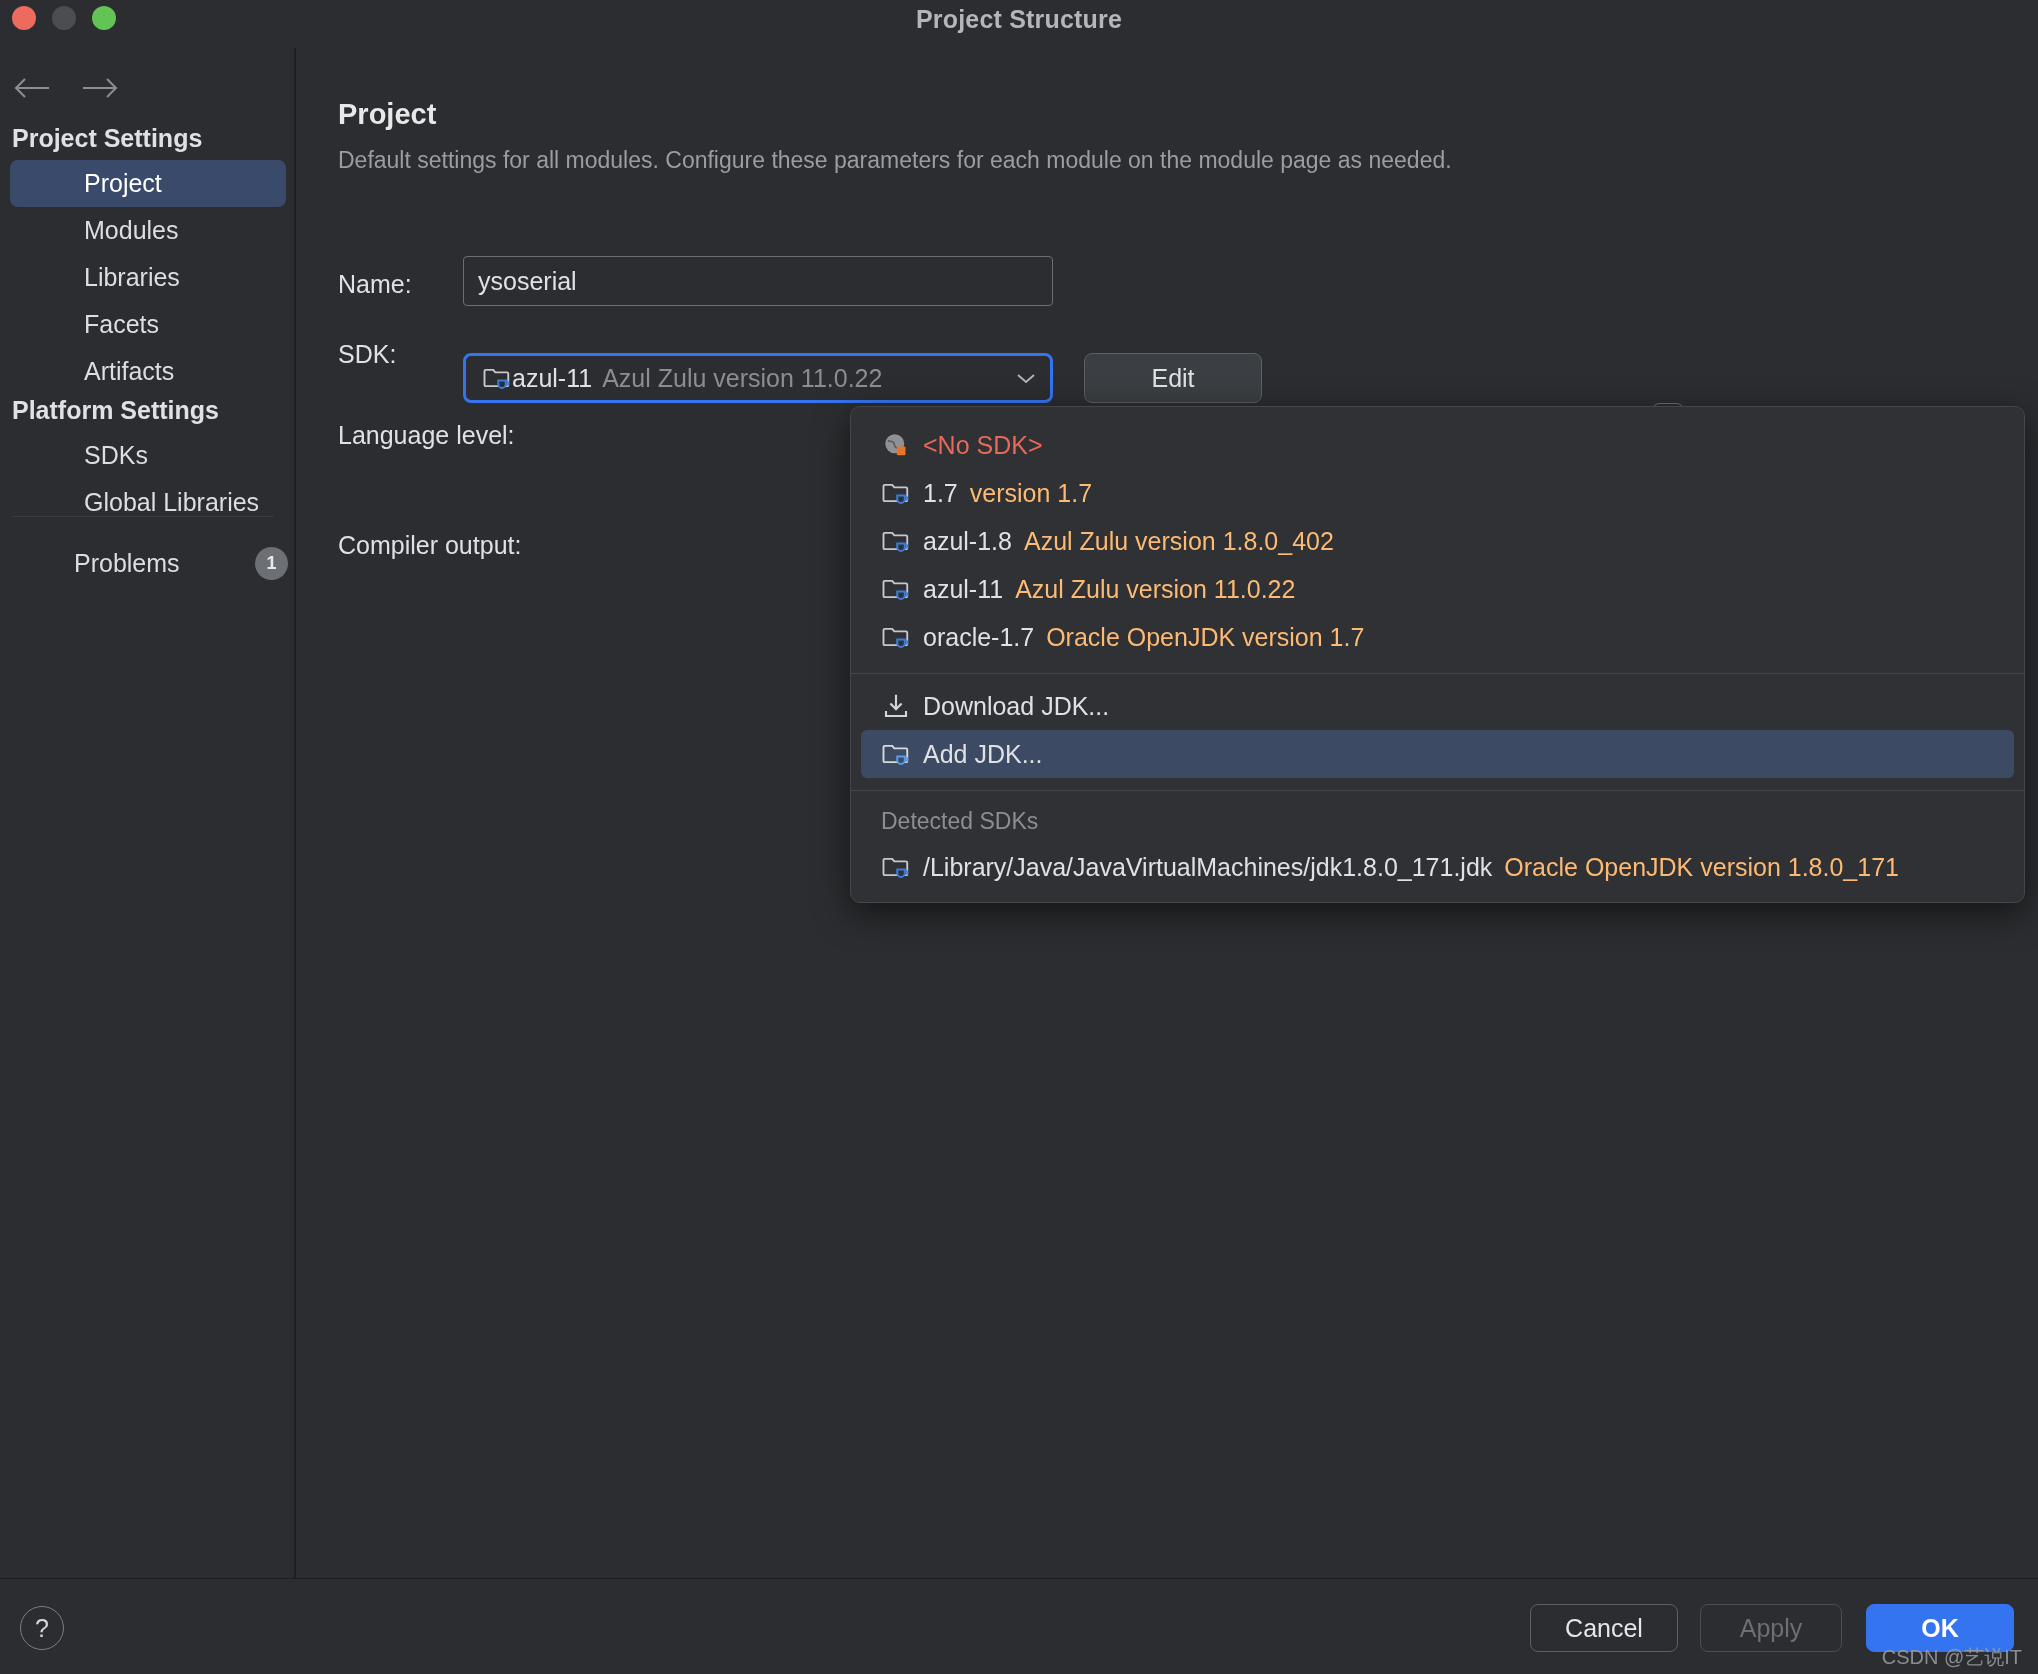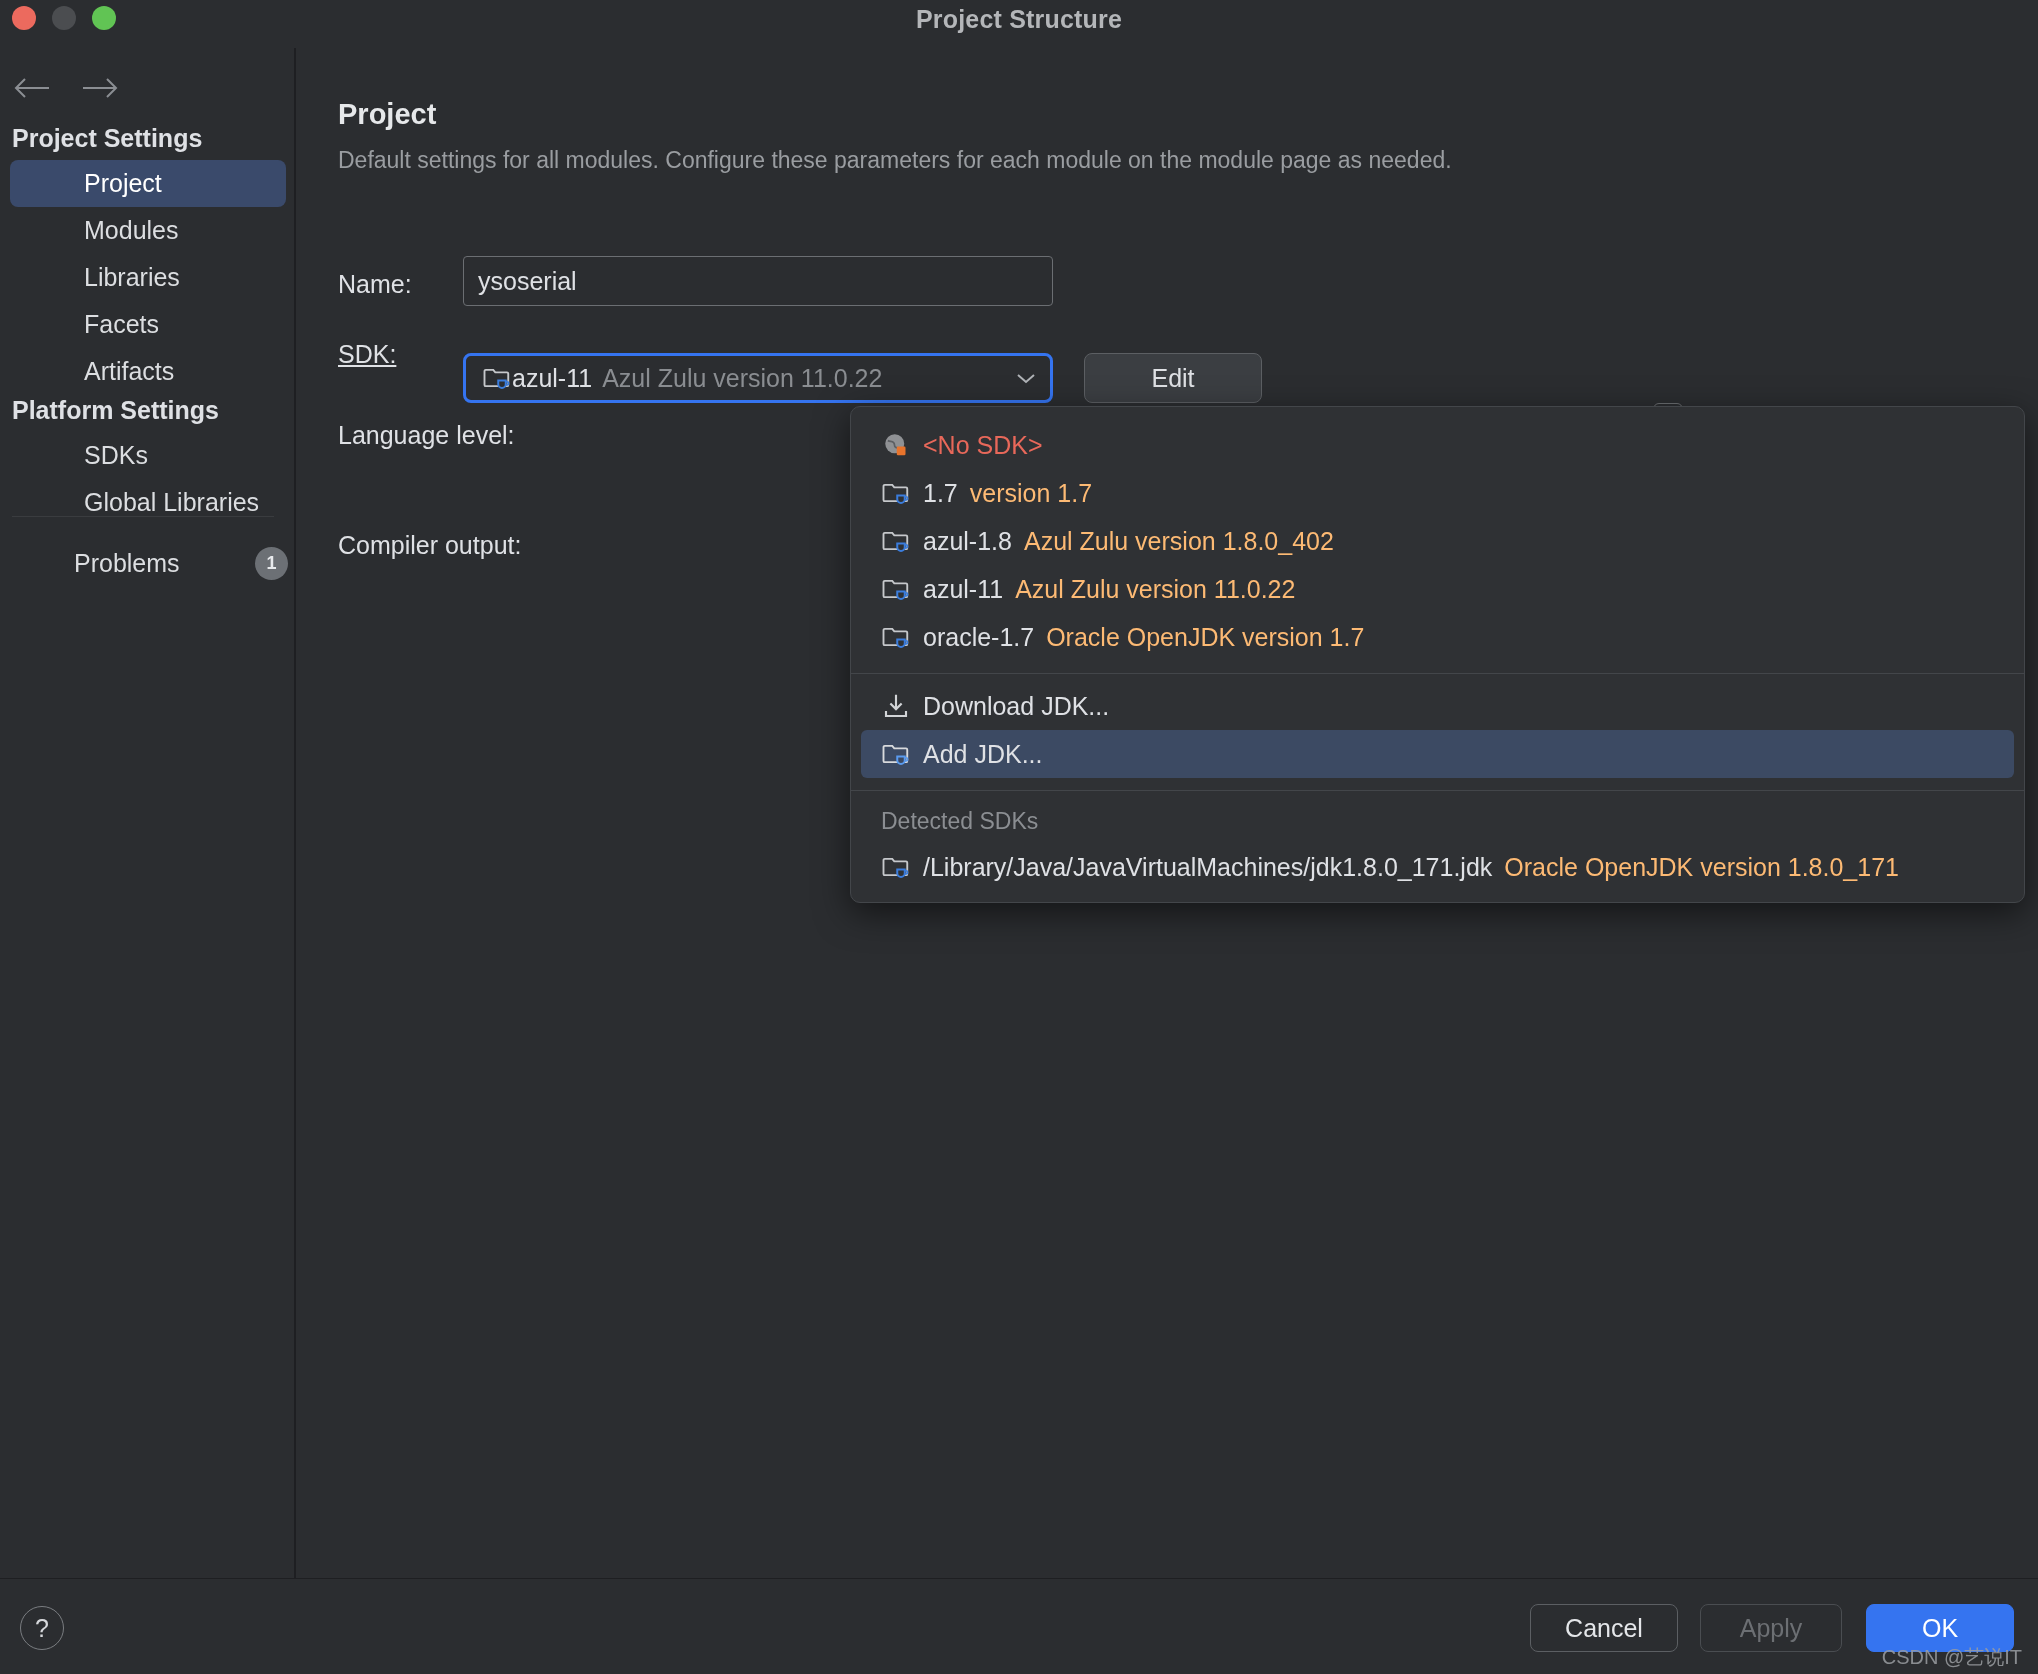"SDK:" div.field-label { text-decoration: underline -> none }
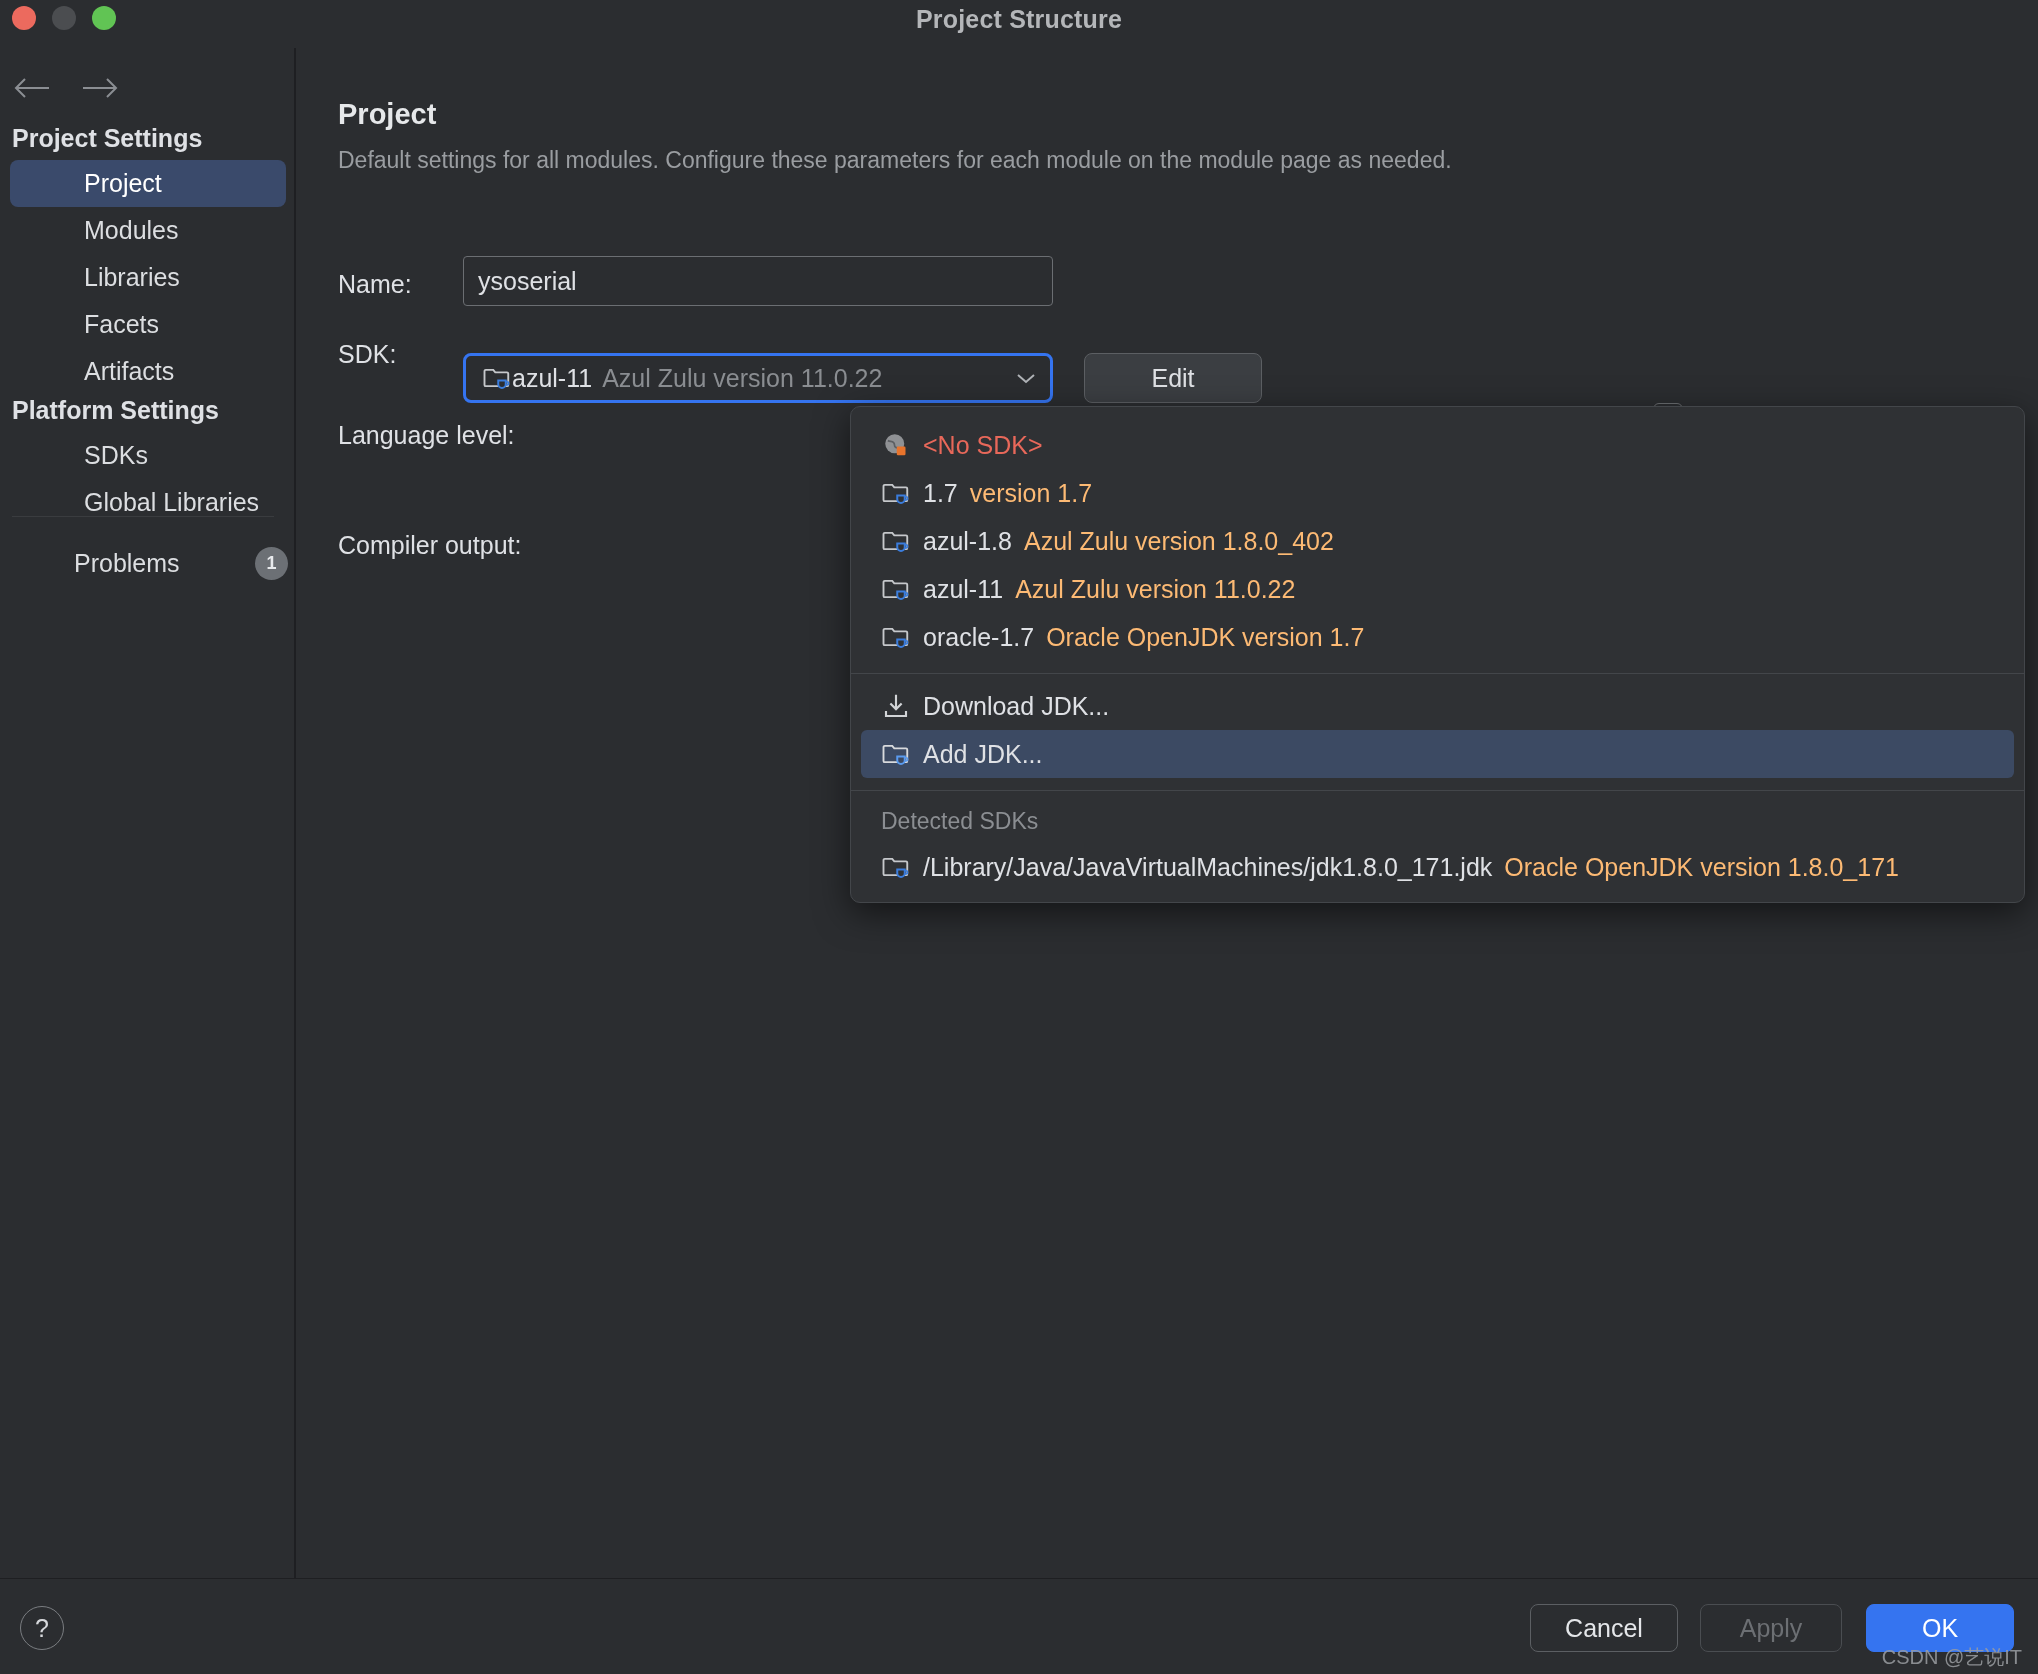"OK" div.bbtn { font-weight: none -> bold }
